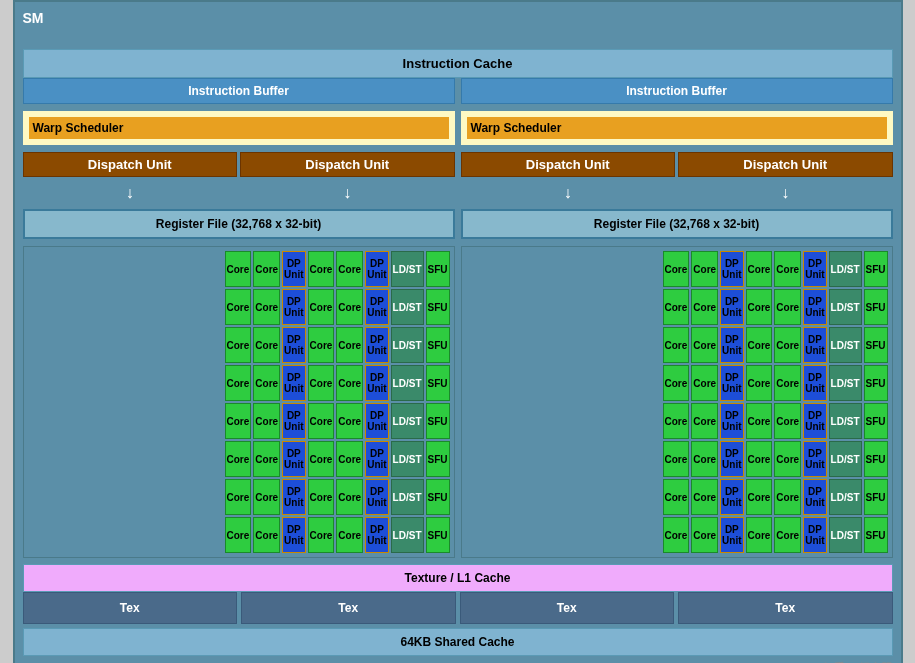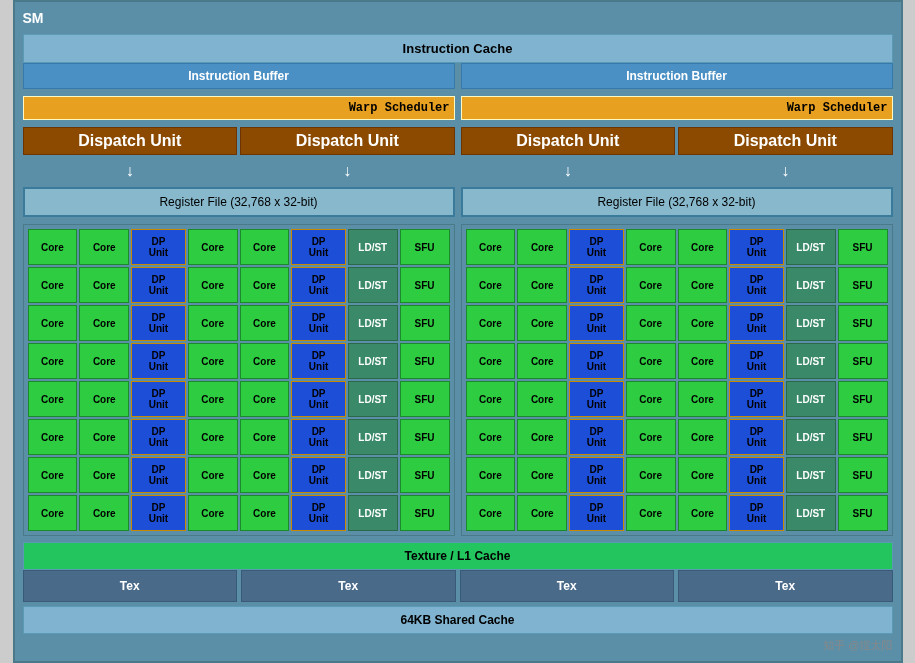"SM" .sm-label { margin-bottom: 8px -> 23px }
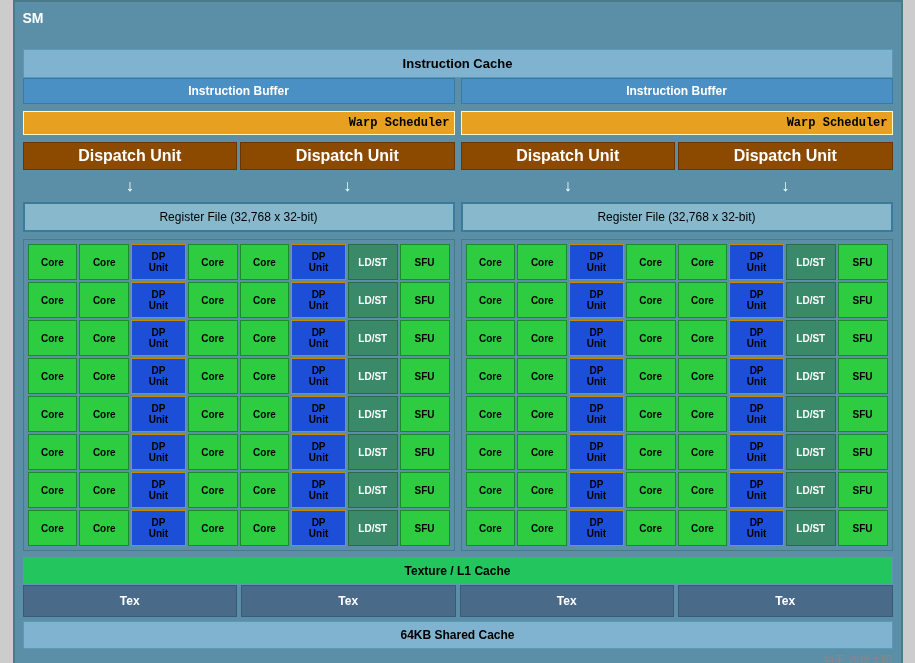"Warp Scheduler" .warp-scheduler { border: 1px solid #fef9c3 -> 6px solid #fef9c3; font-family: Liberation Mono, monospace -> none; text-align: right -> left }
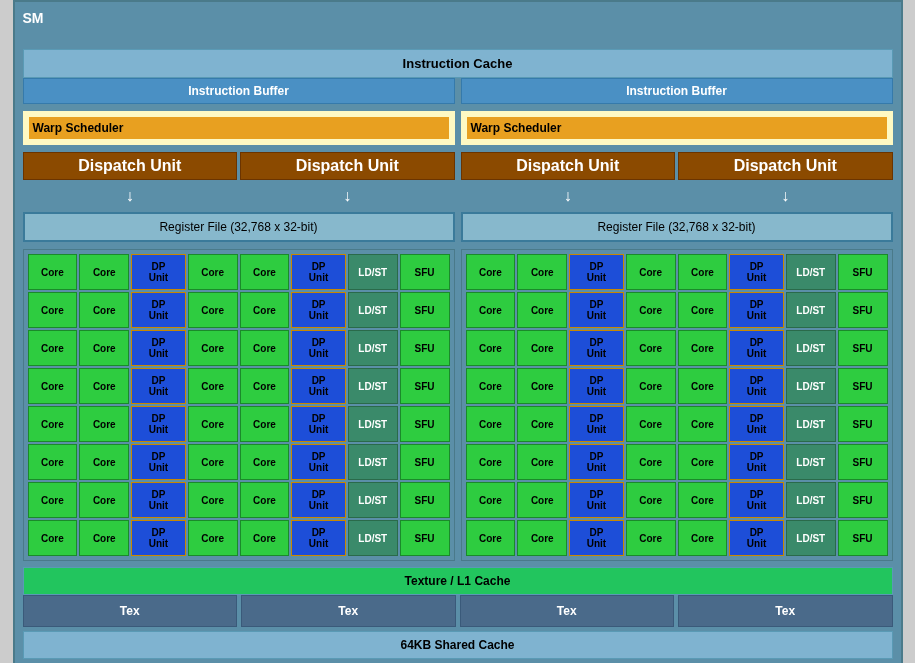"Dispatch Unit" .dispatch-unit { font-size: 16px -> 13px }
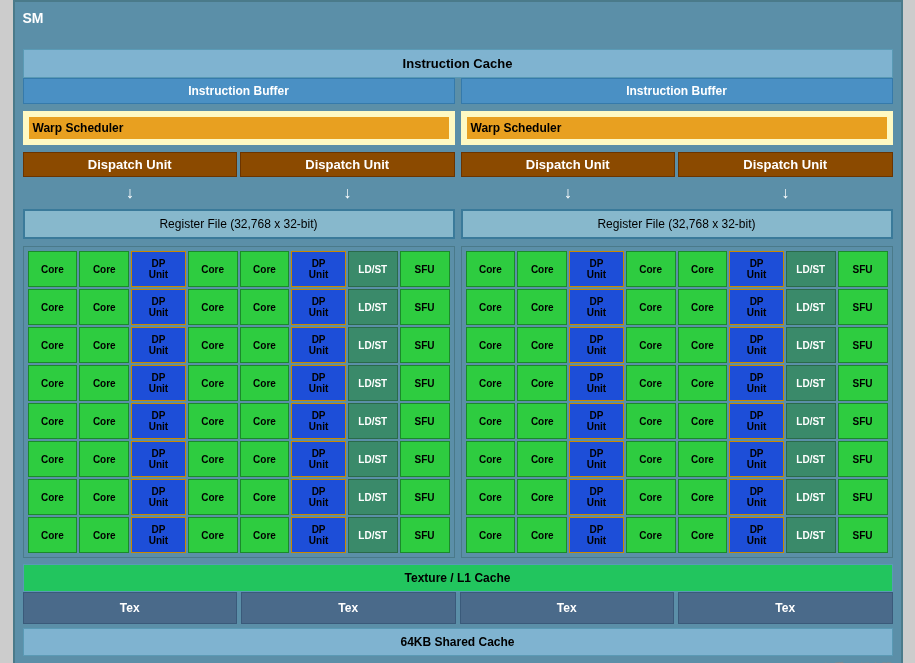"Register File (32,768 x 32-bit)" .register-file { font-weight: normal -> bold }
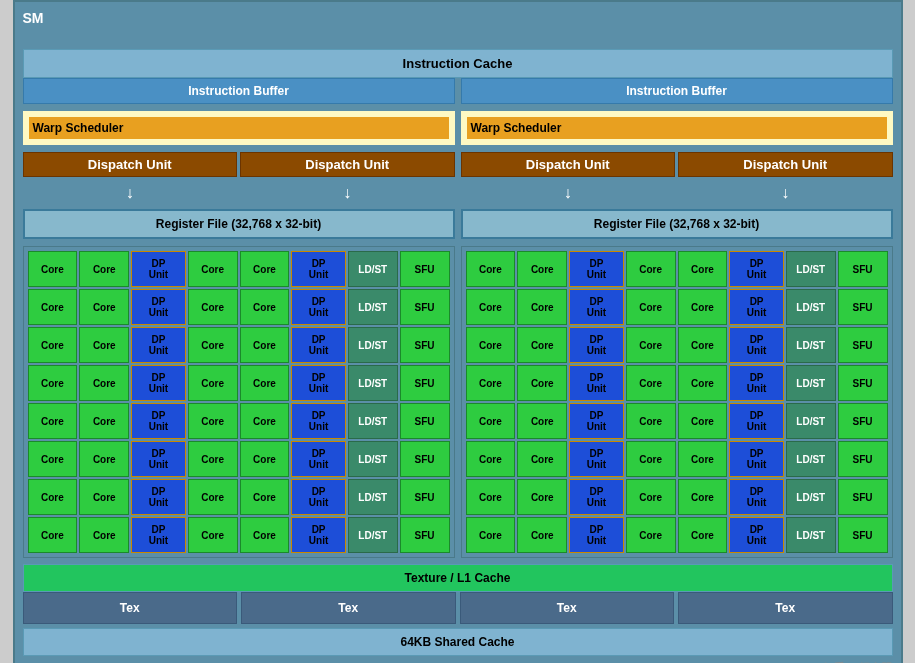"Core" .cores-grid { align-items: none -> flex-end }
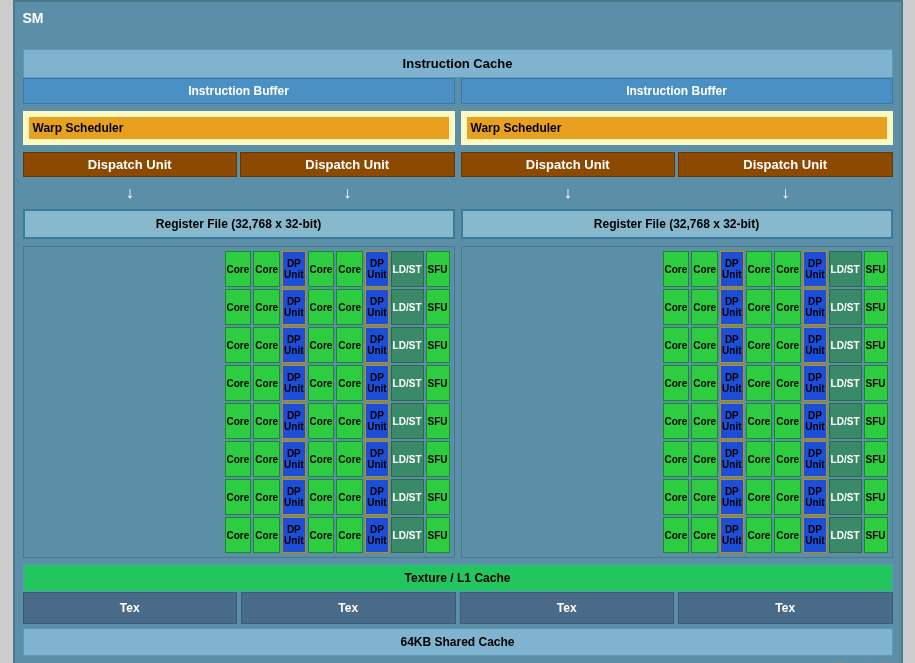"Texture / L1 Cache" .texture-cache { background: #22c55e -> #f0abfc }
